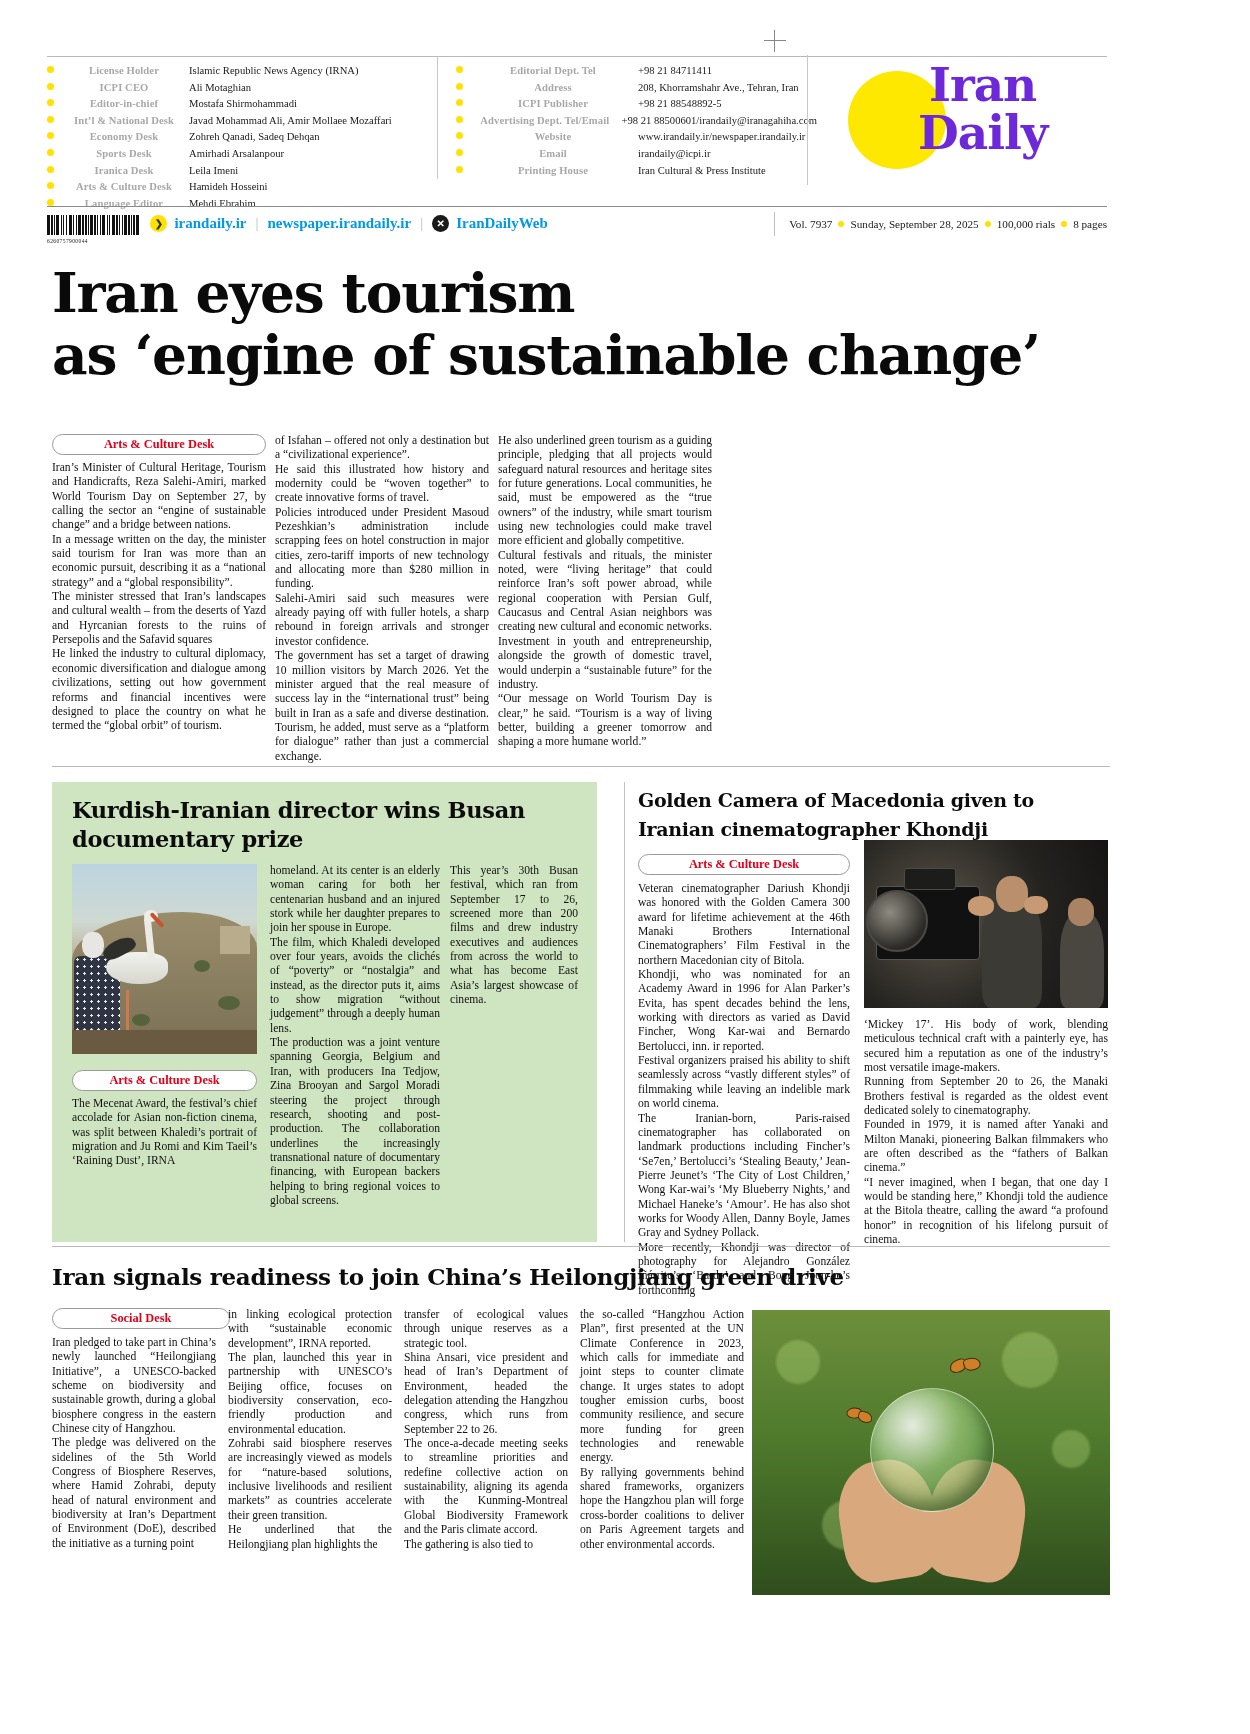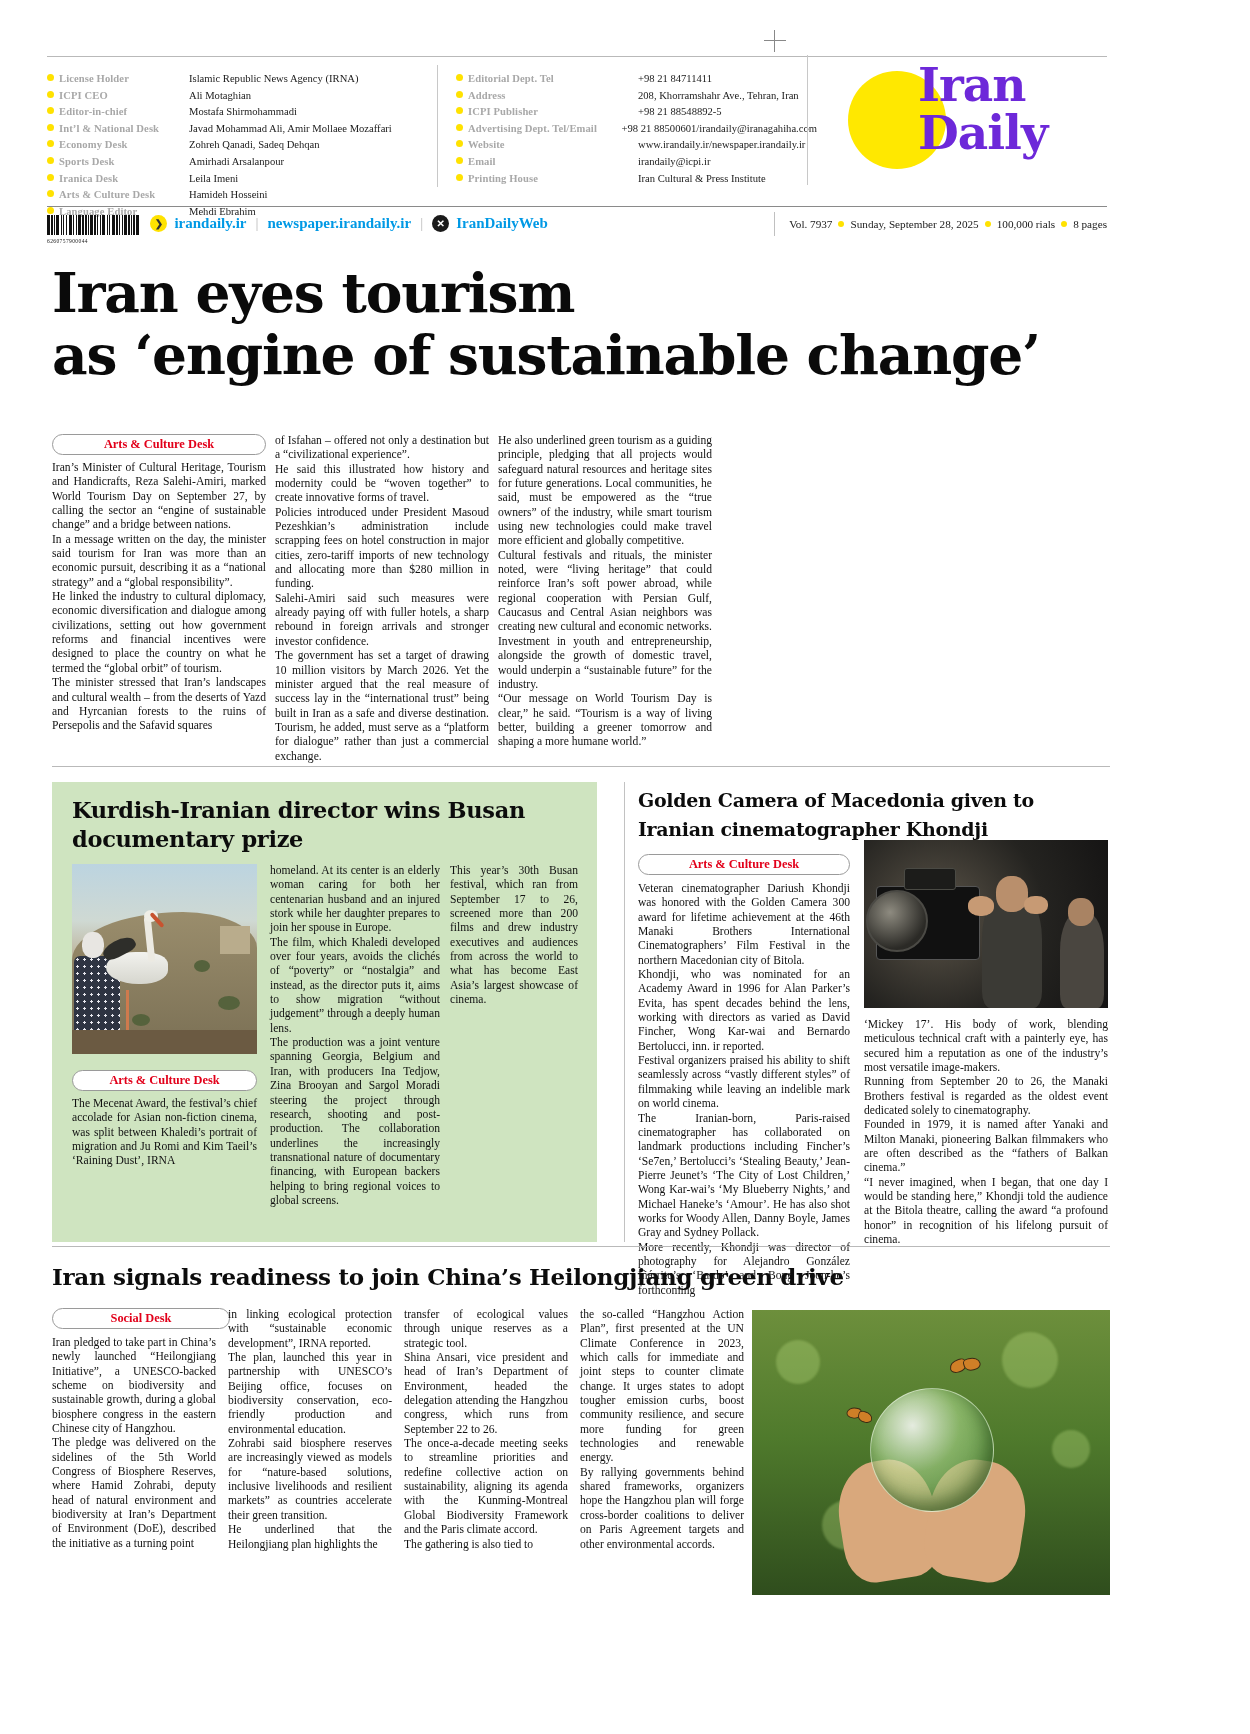"License Holder" .masthead { padding-top: 8px -> none; text-align: none -> center }
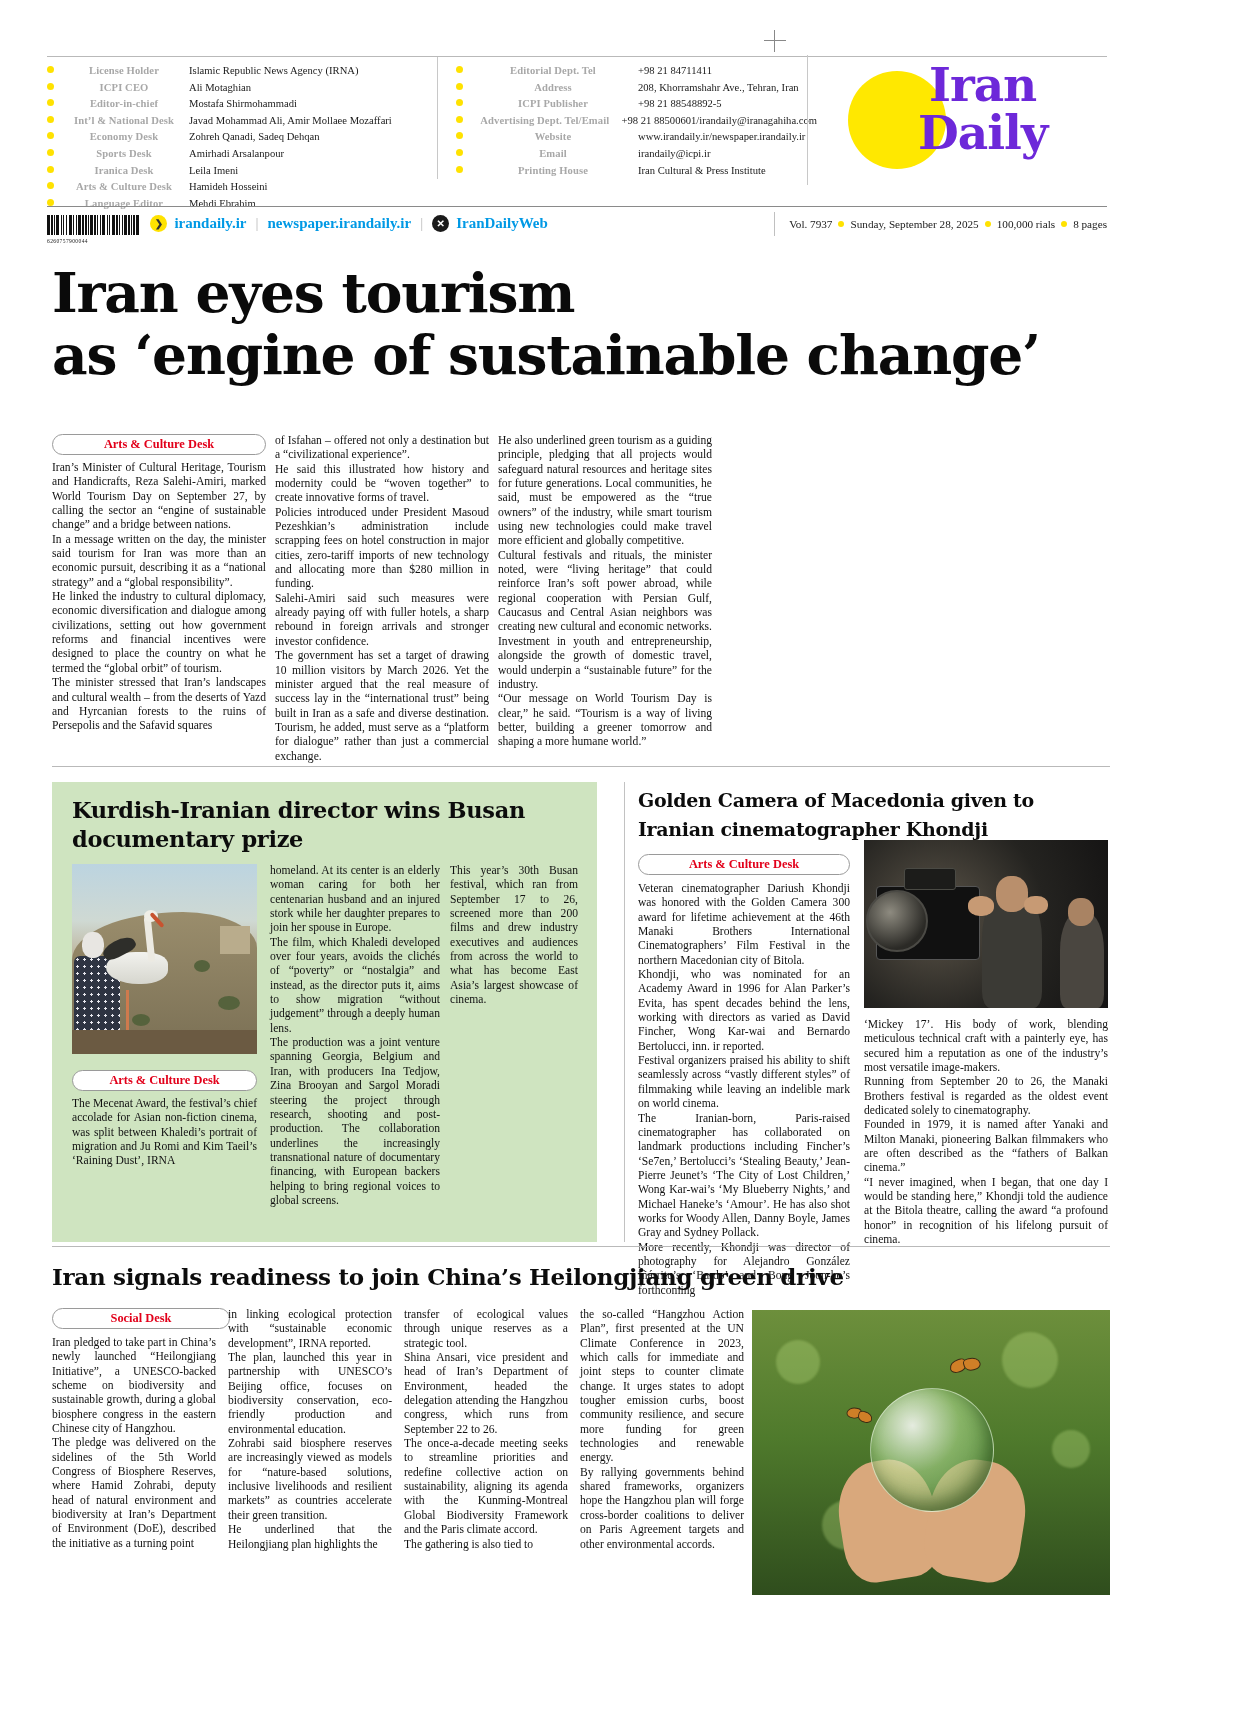"He linked the industry to" p { order: before "The minister stressed that Iran’s" -> after "The minister stressed that Iran’s" }
